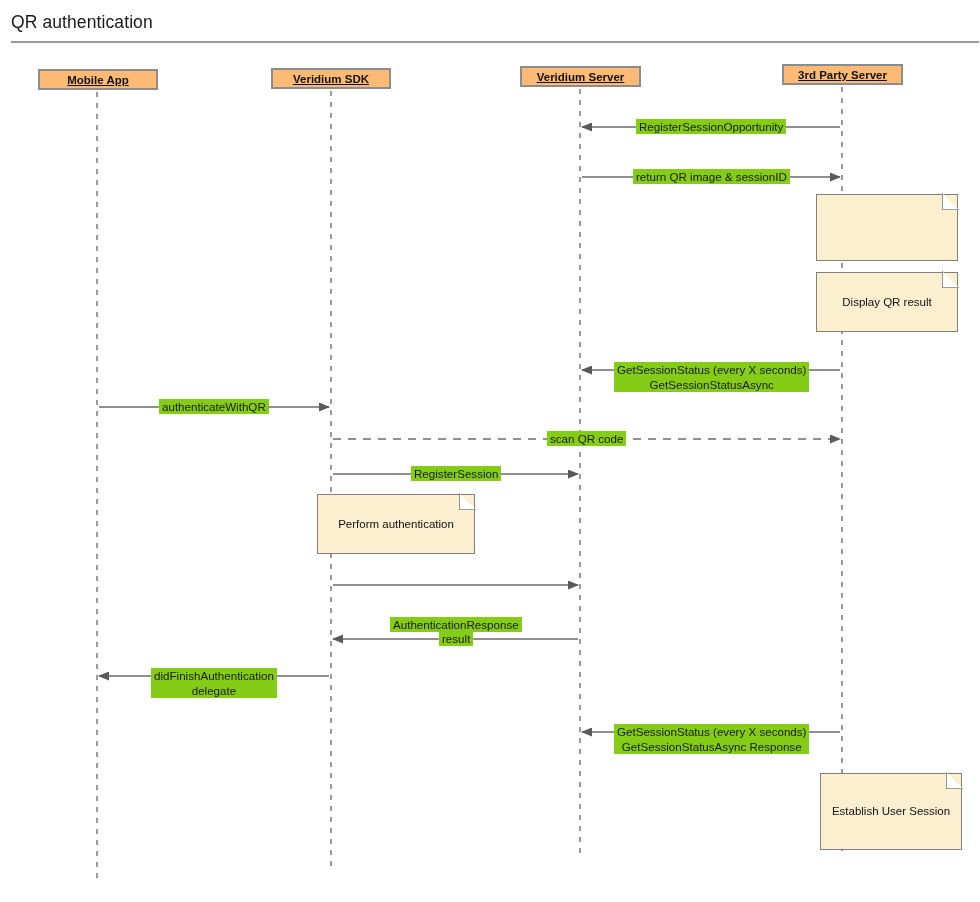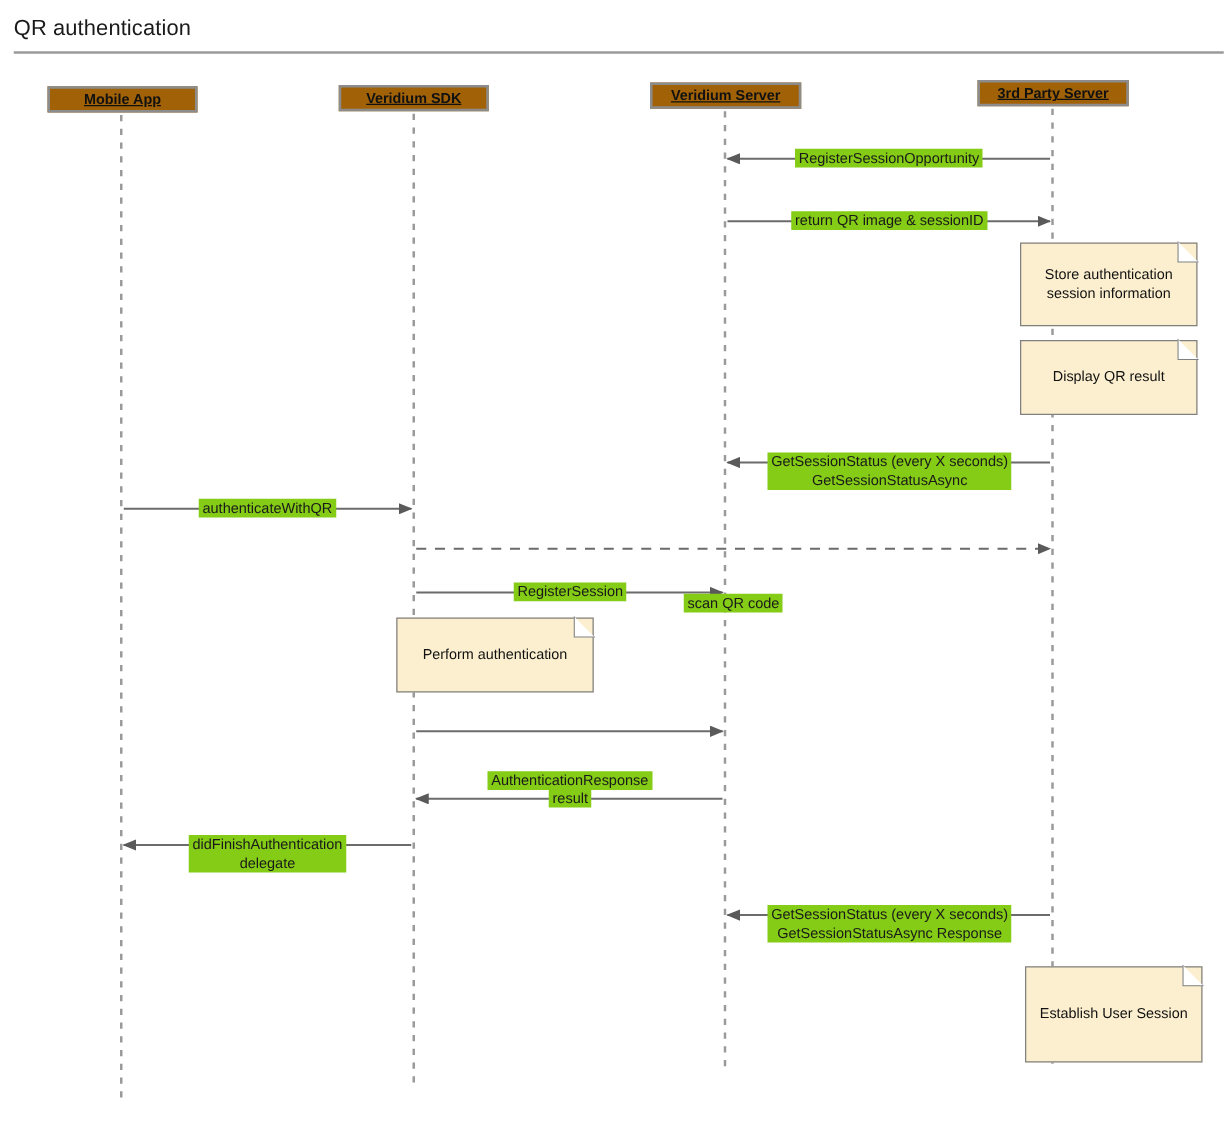"Mobile App" .lifeline-head { background: #a16207 -> #fdba74 }
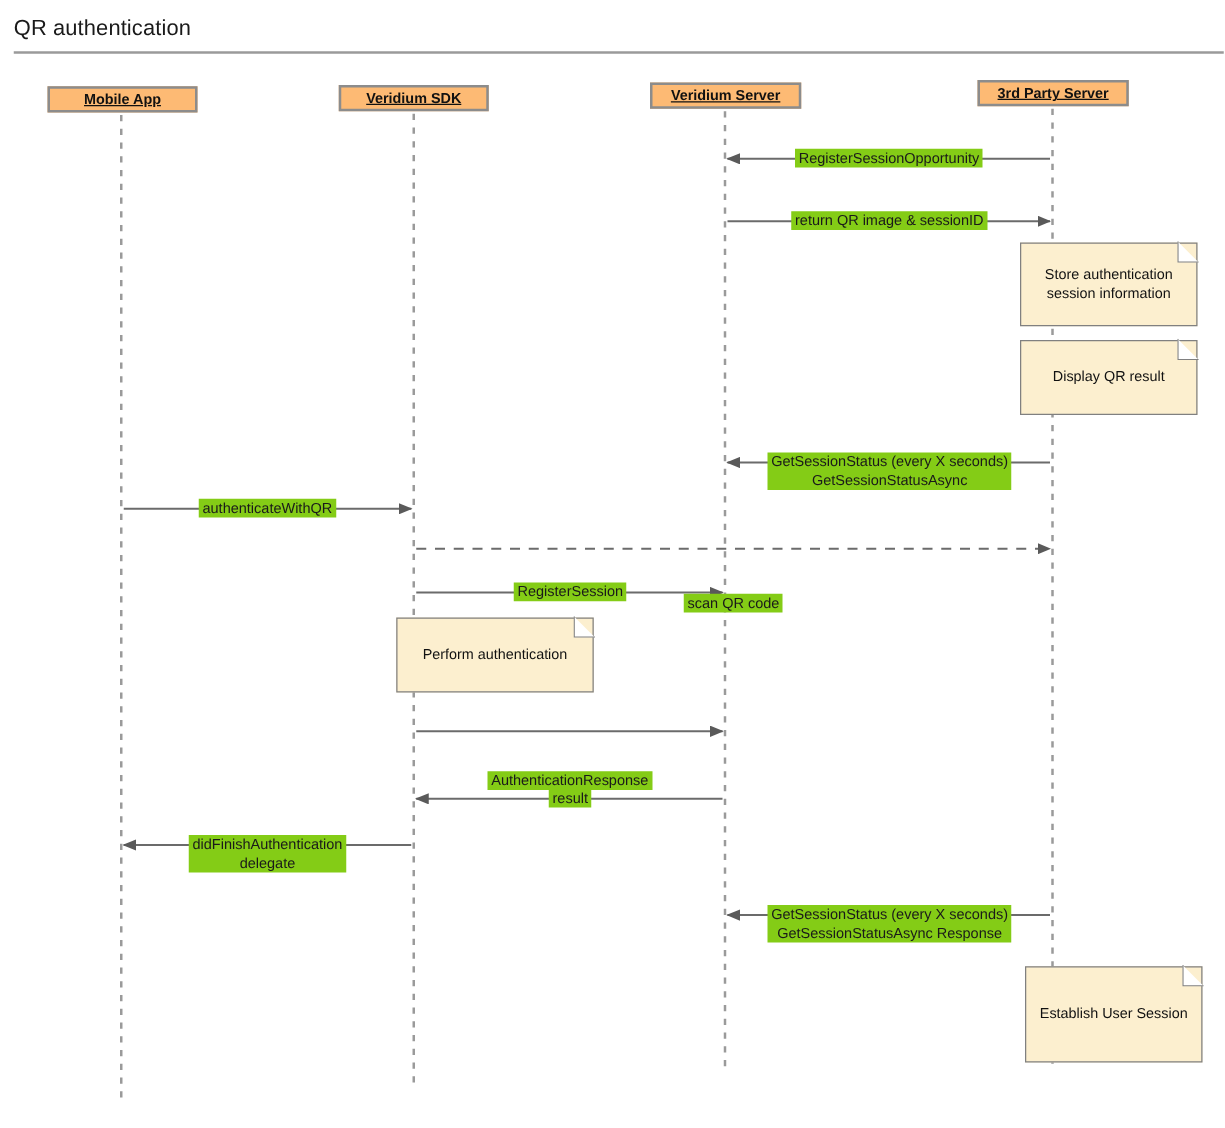"Store authentication" span.note-text { html: <span>Store authentication session information</span> -> none }
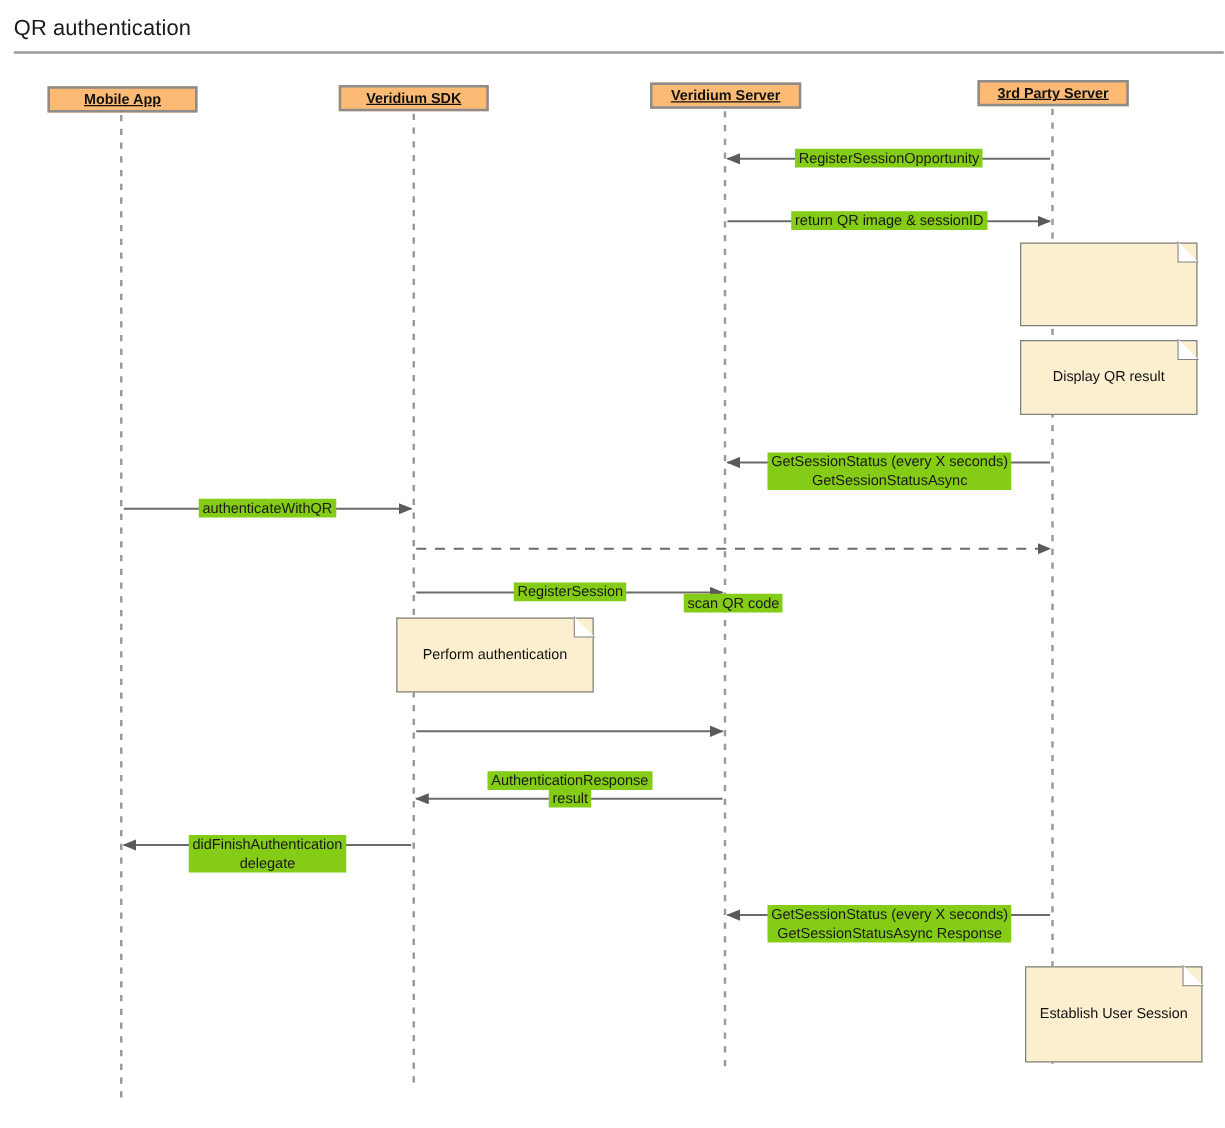"scan QR code" div.msg-label { margin-top: 44px -> none }
